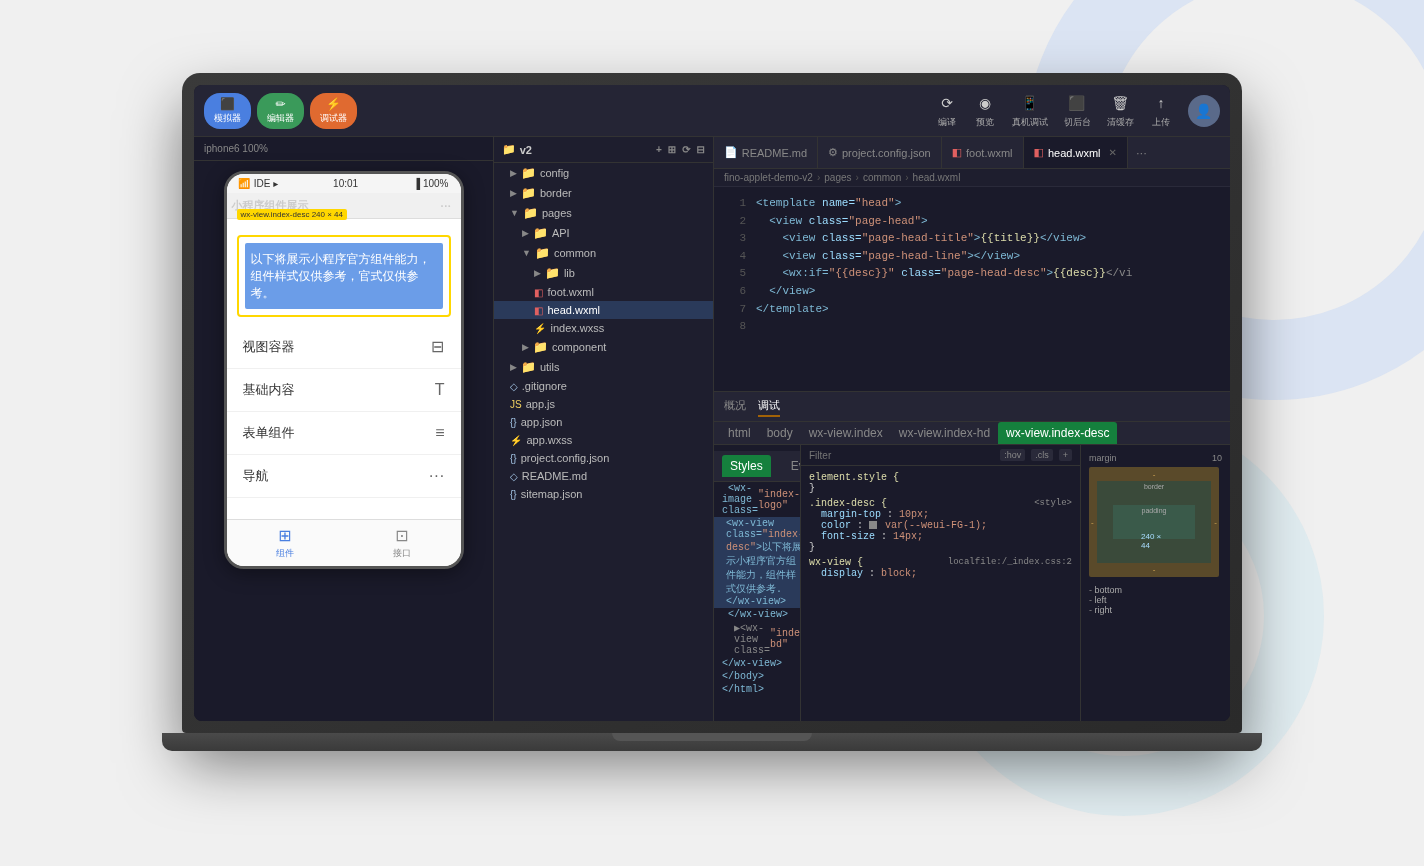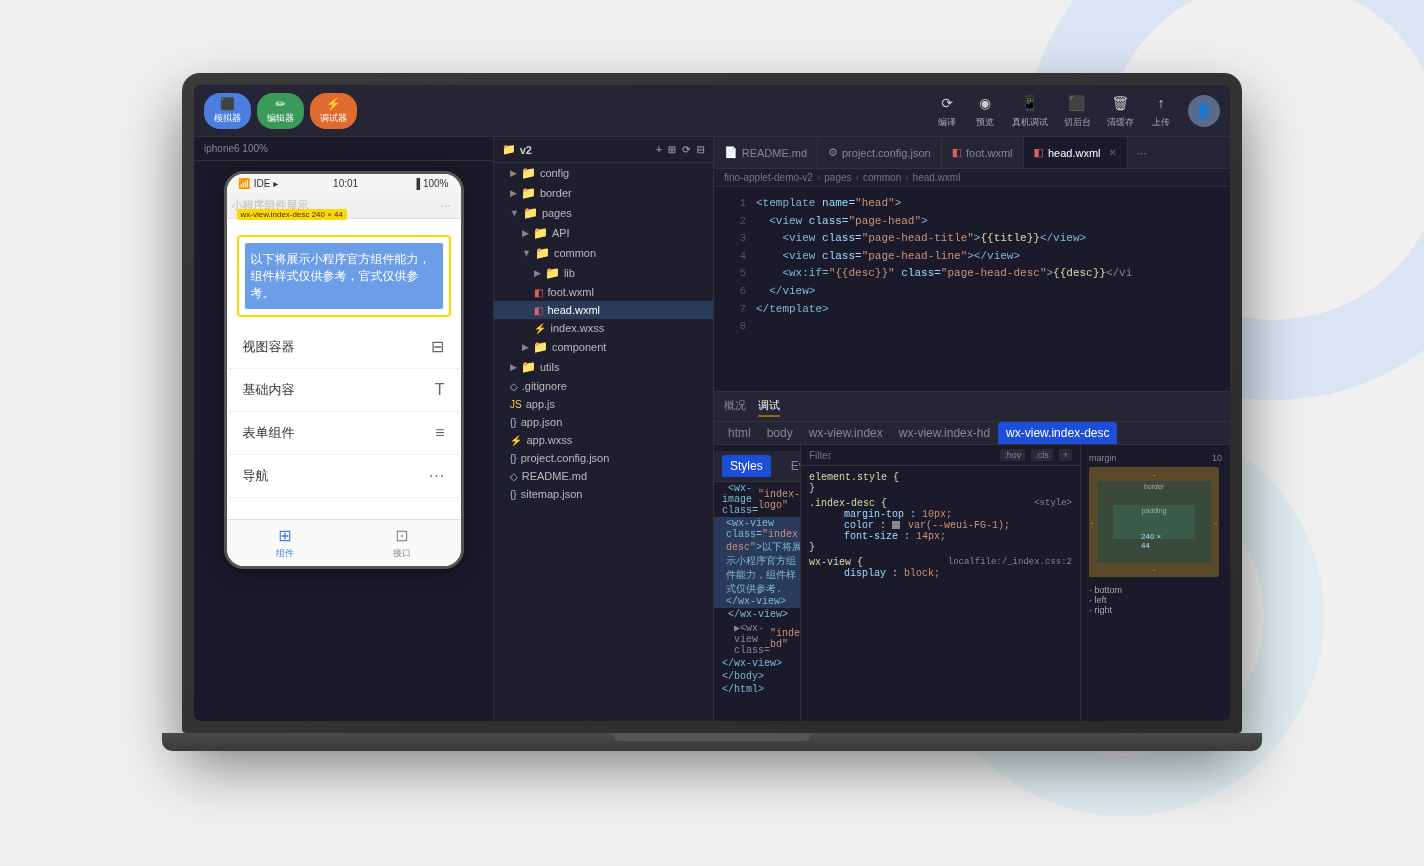"wx-view.index-desc" .elem-tab.active { background: #1d4ed8 -> #15803d }
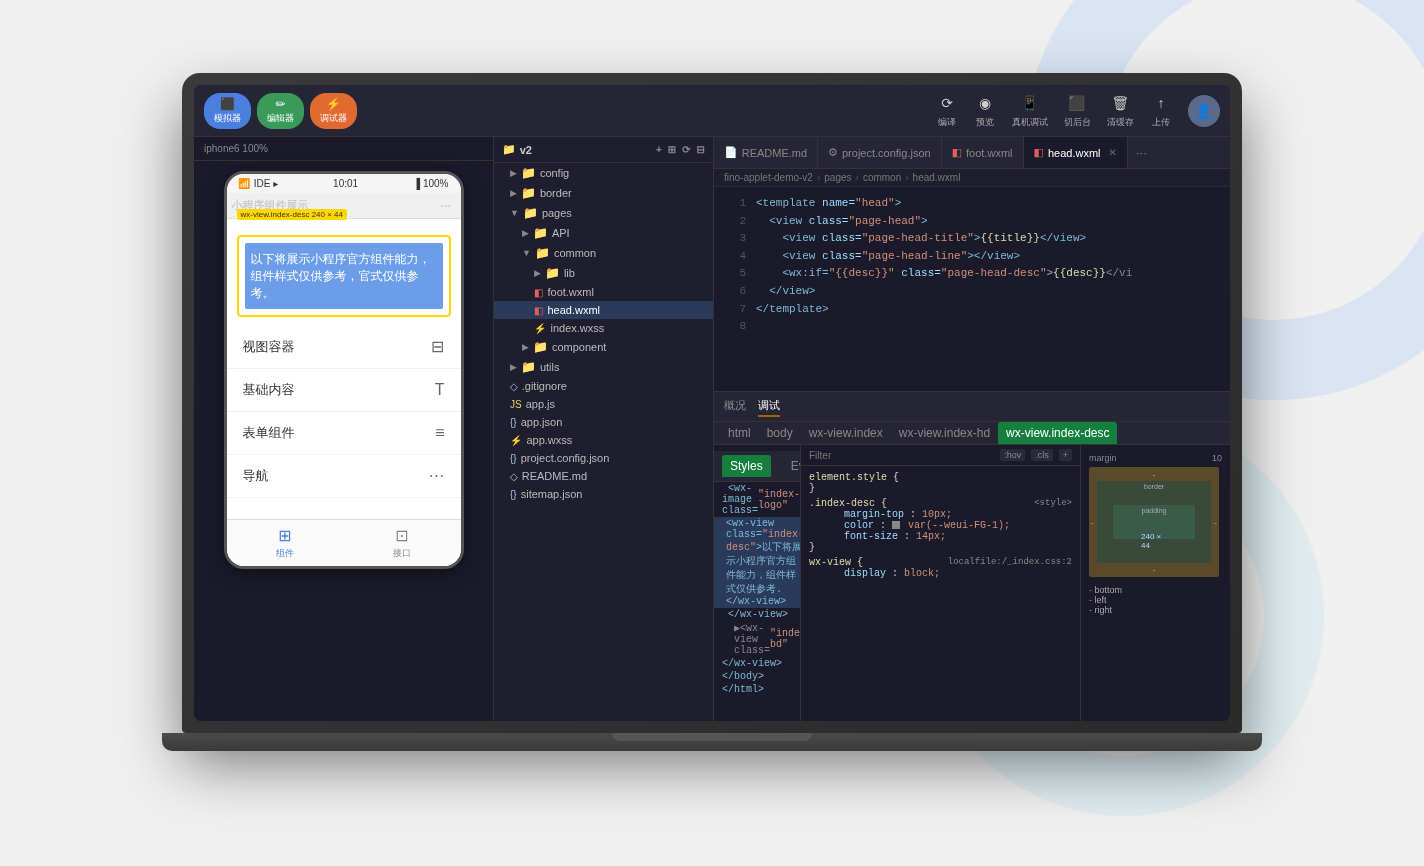"margin-top" .style-prop { margin-left: 23px -> none }
